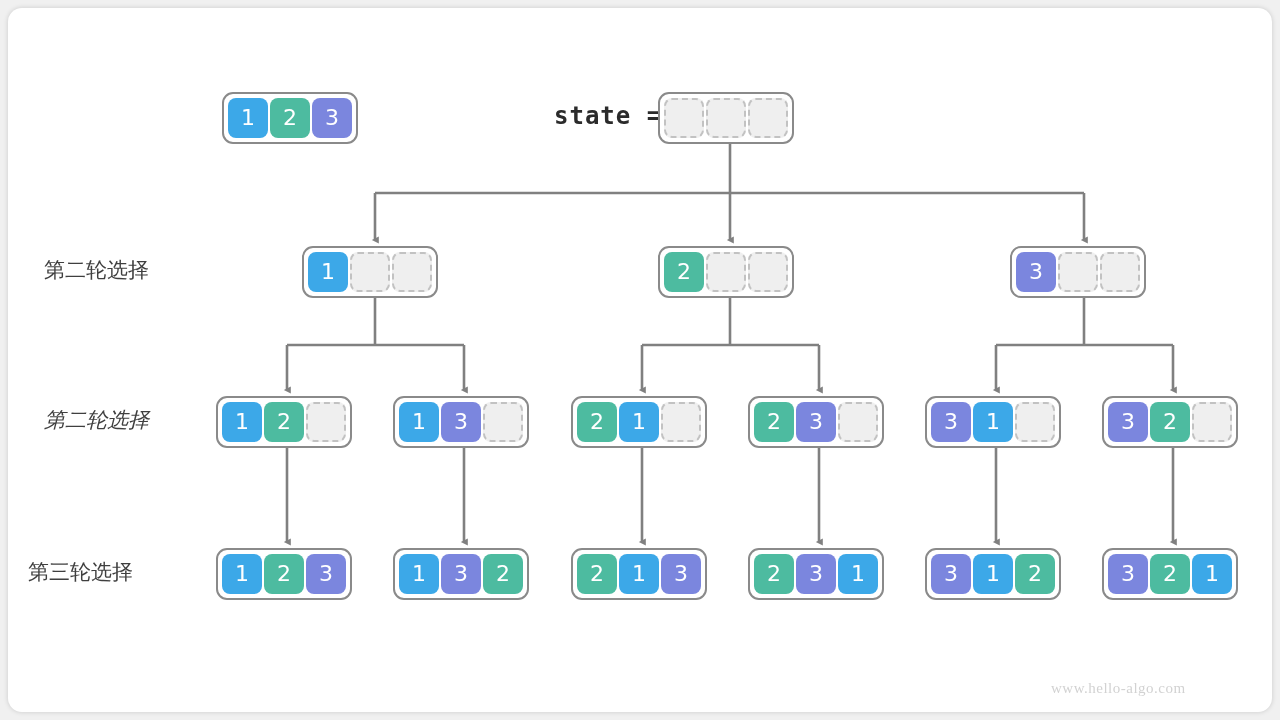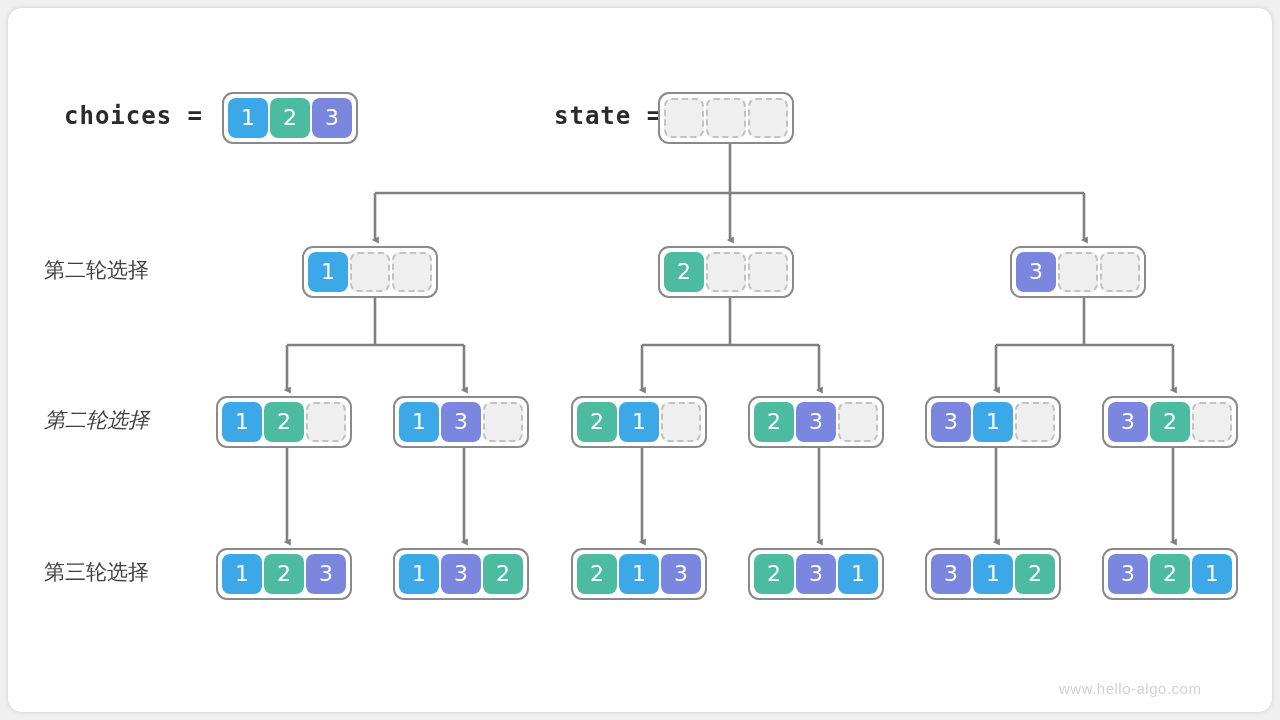"choices =" div.mono-label { html: <div>choices =</div> -> none }
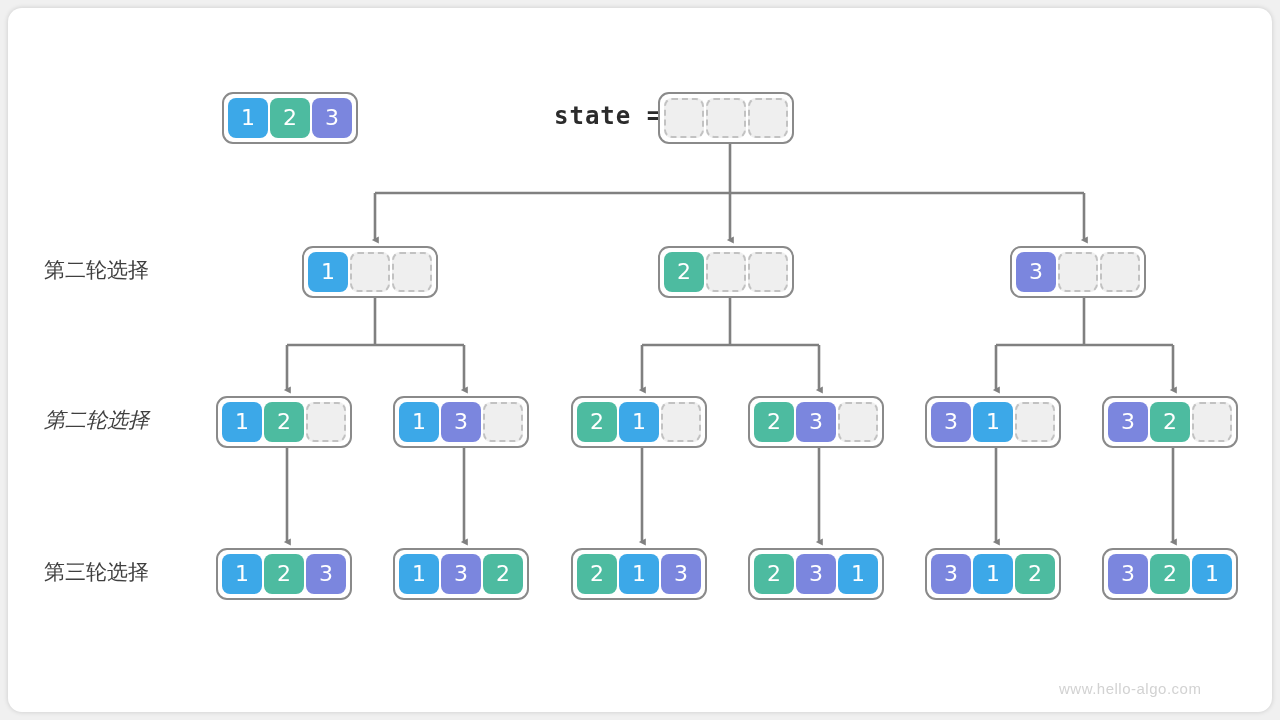"第三轮选择" div.row-label { left: 36px -> 20px }
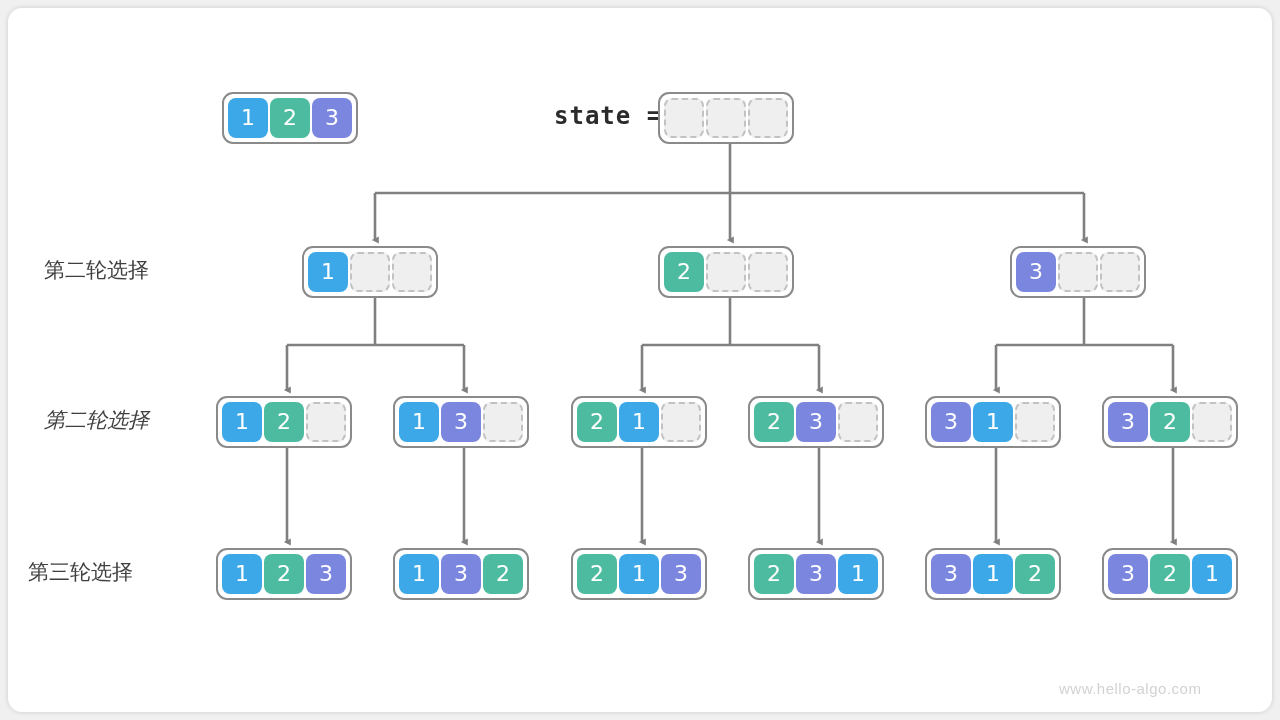"www.hello-algo.com" .watermark { font-family: Liberation Sans, sans-serif -> Liberation Serif, serif; margin-left: 8px -> none }
